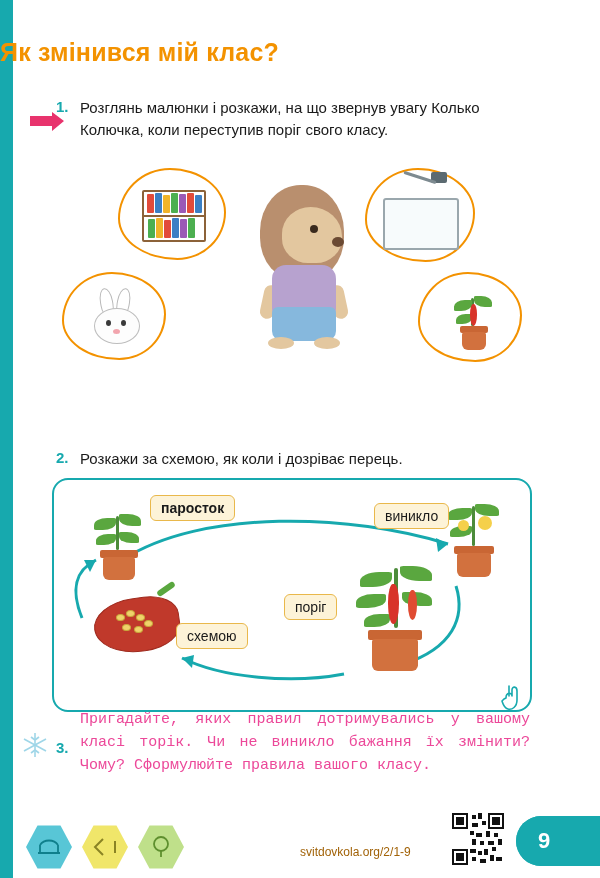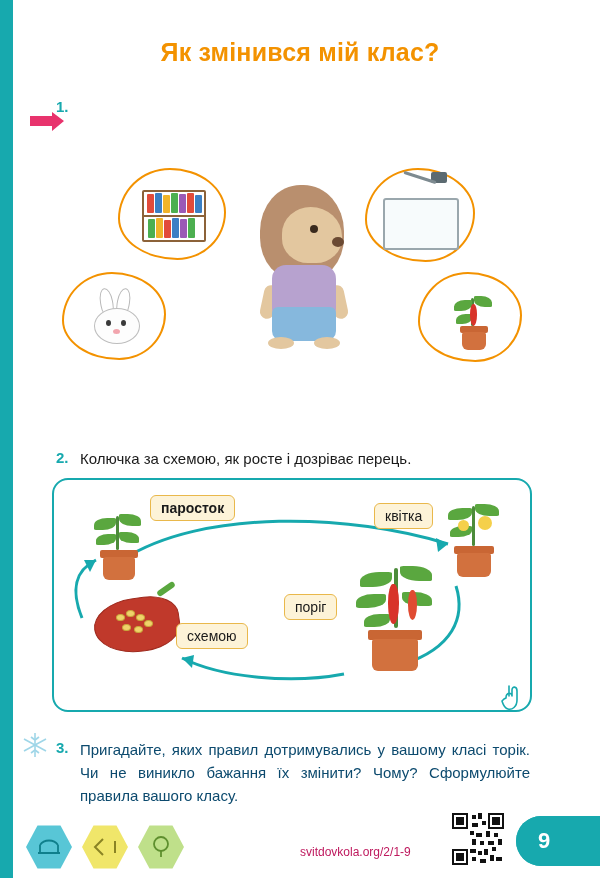"Як змінився мій клас?" .title { text-align: center -> left }
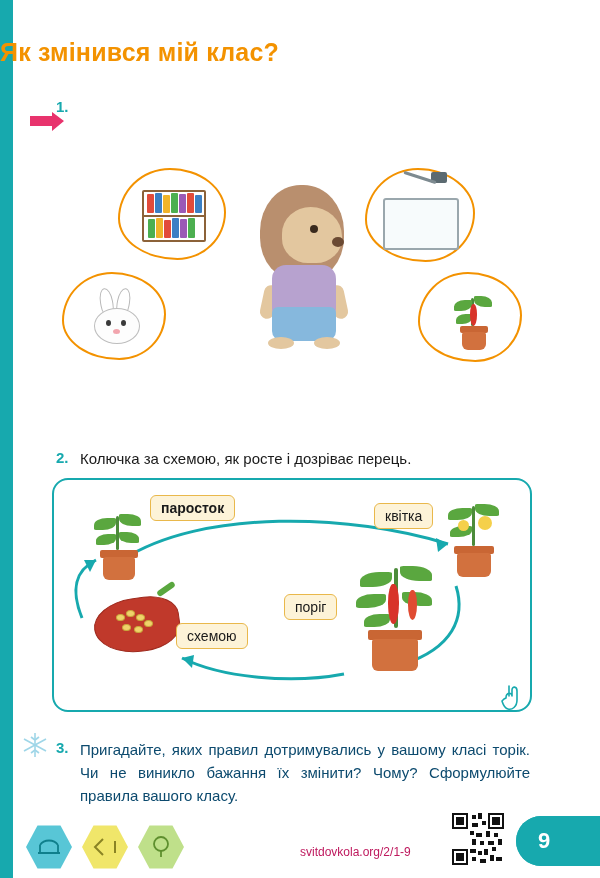"Розглянь малюнки і розкажи, на" div.task1-text { html: none -> <div>Розглянь малюнки і розкажи, на що звернув увагу Колько Колючка, коли переступив поріг свого класу.</div> }
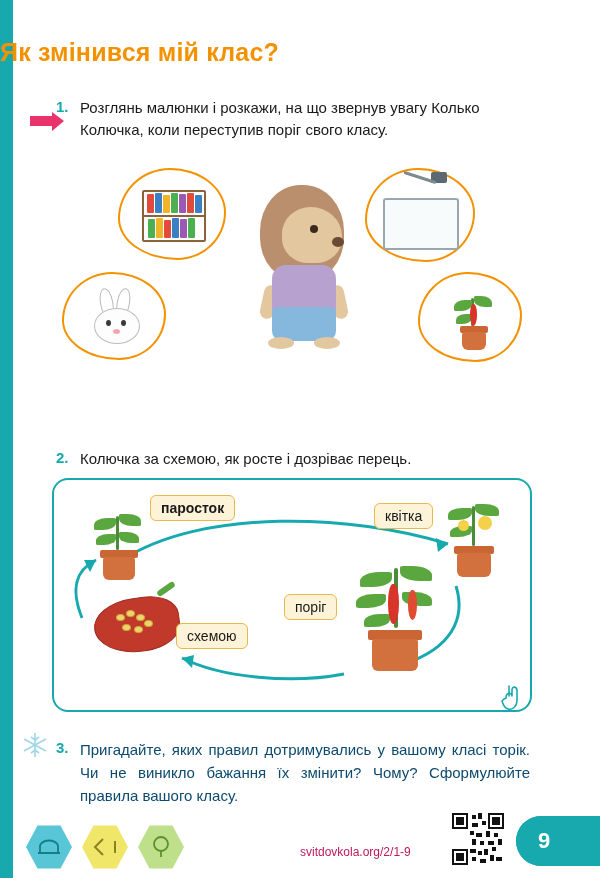"Колючка за схемою, як росте" div.task2-text { text: Колючка за схемою, як росте -> Розкажи за схемою, як коли }
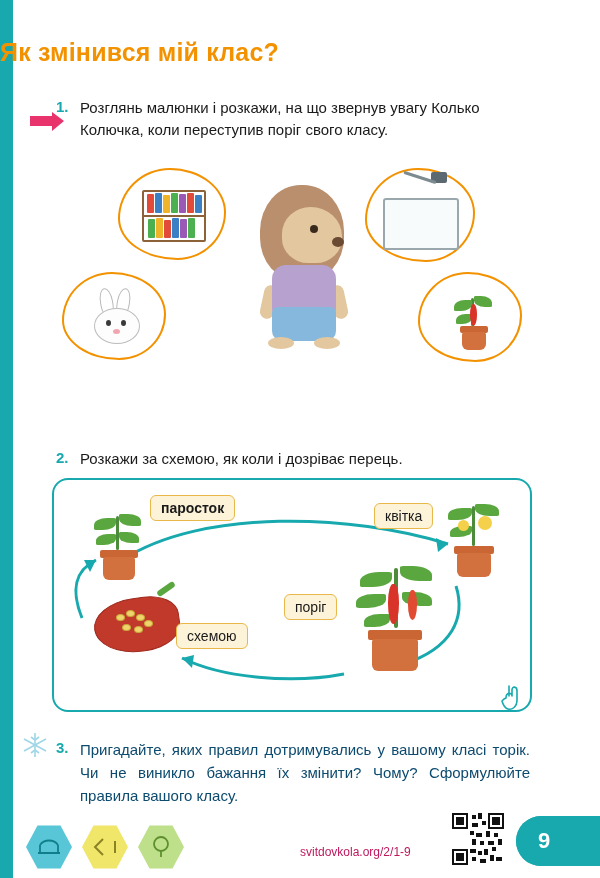"квітка" div.label-box { text: квітка -> виникло }
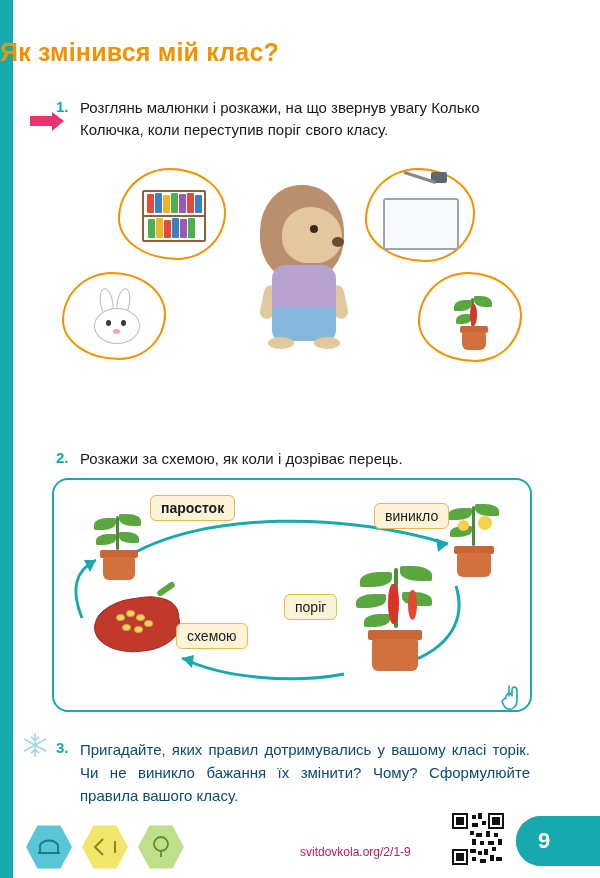"Пригадайте, яких правил дотримувались у" .task3-text { color: #0c4a6e -> #ec4899; font-family: none -> Liberation Mono, monospace; top: 738px -> 708px }
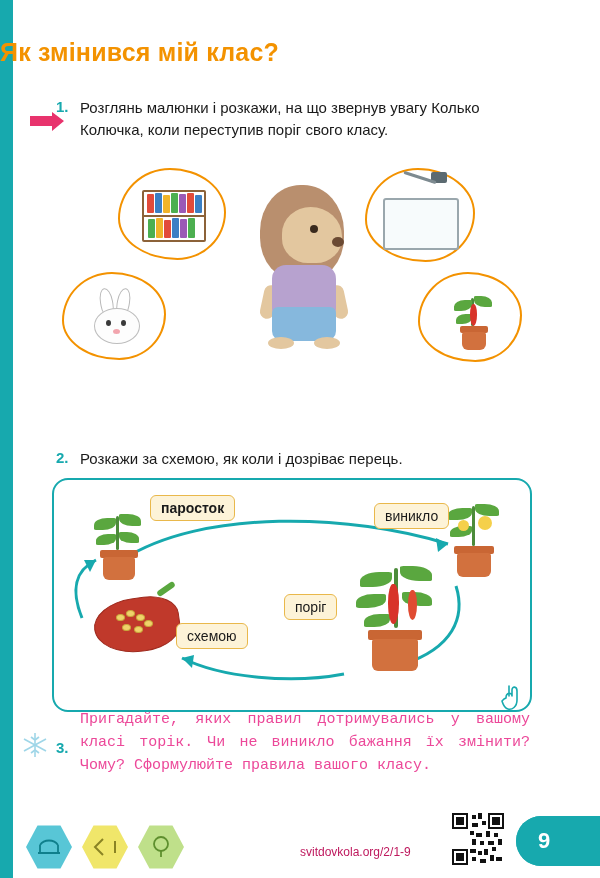"svitdovkola.org/2/1-9" .footer-url { color: #be185d -> #a16207 }
